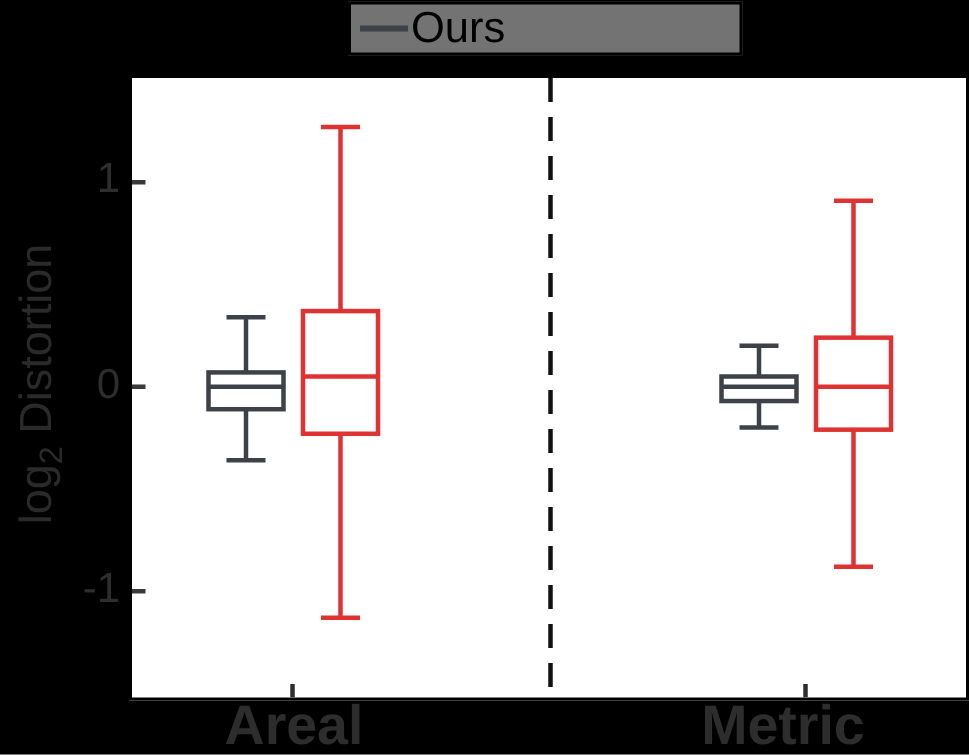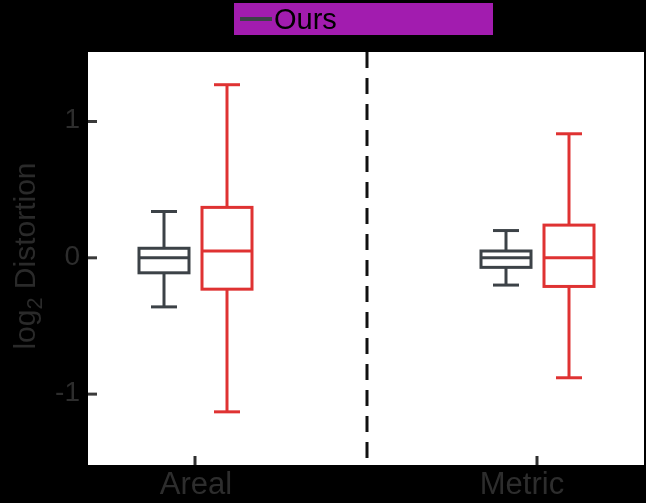"Ours" .legend { background: #a21caf -> #737373 }
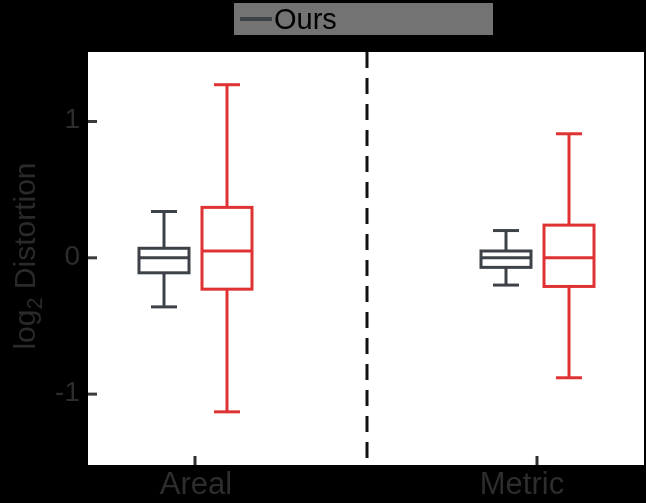"Areal" .xcat-label { font-size: 31px -> 37px; font-weight: none -> bold }
